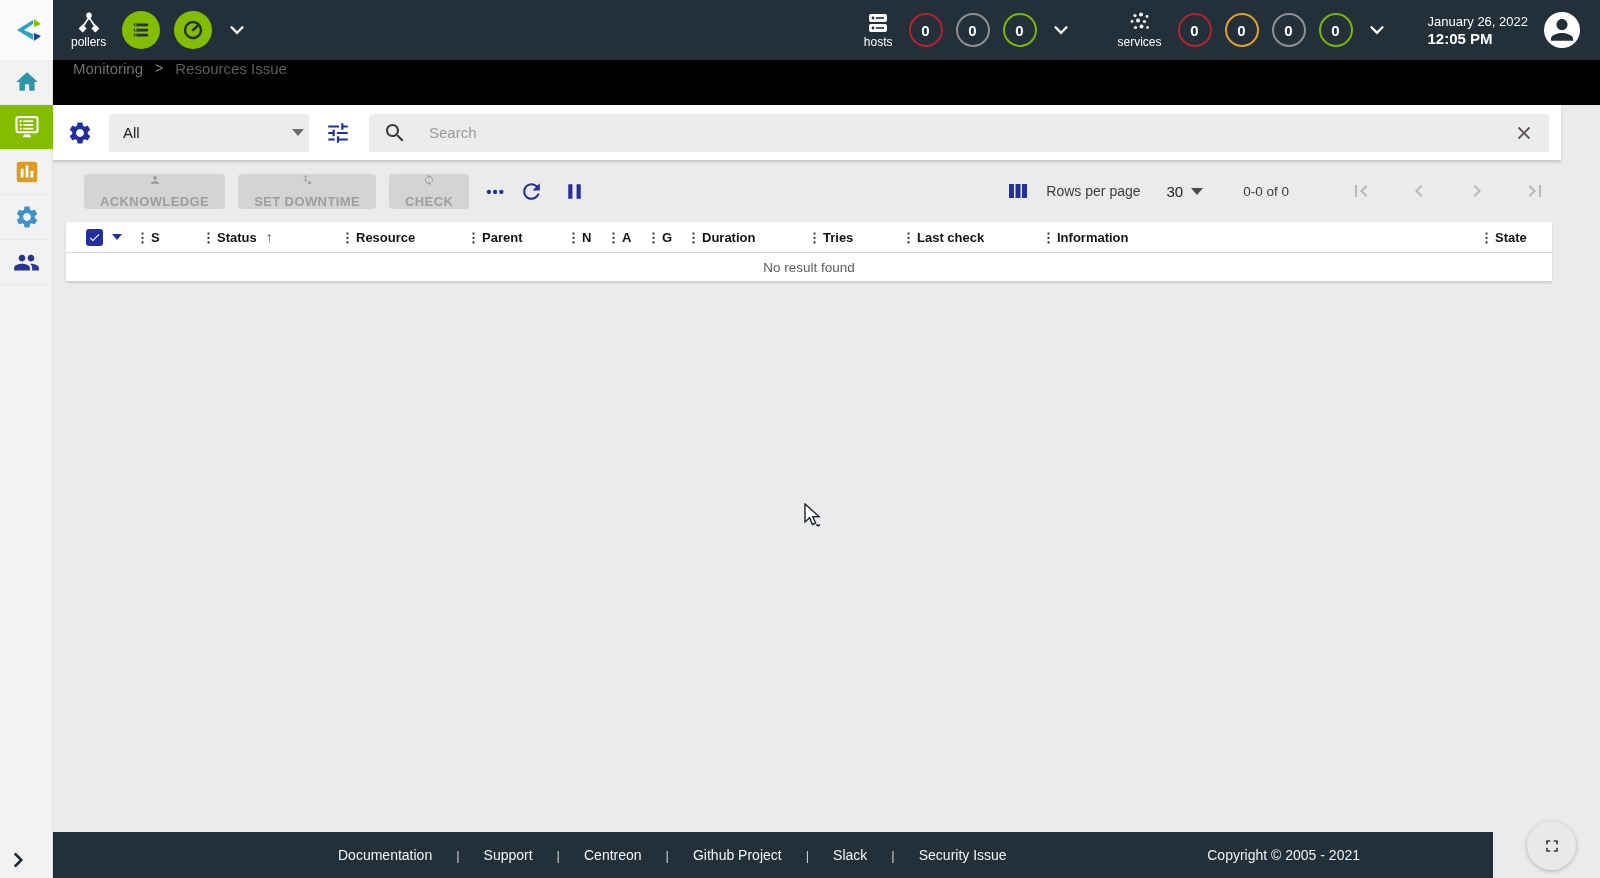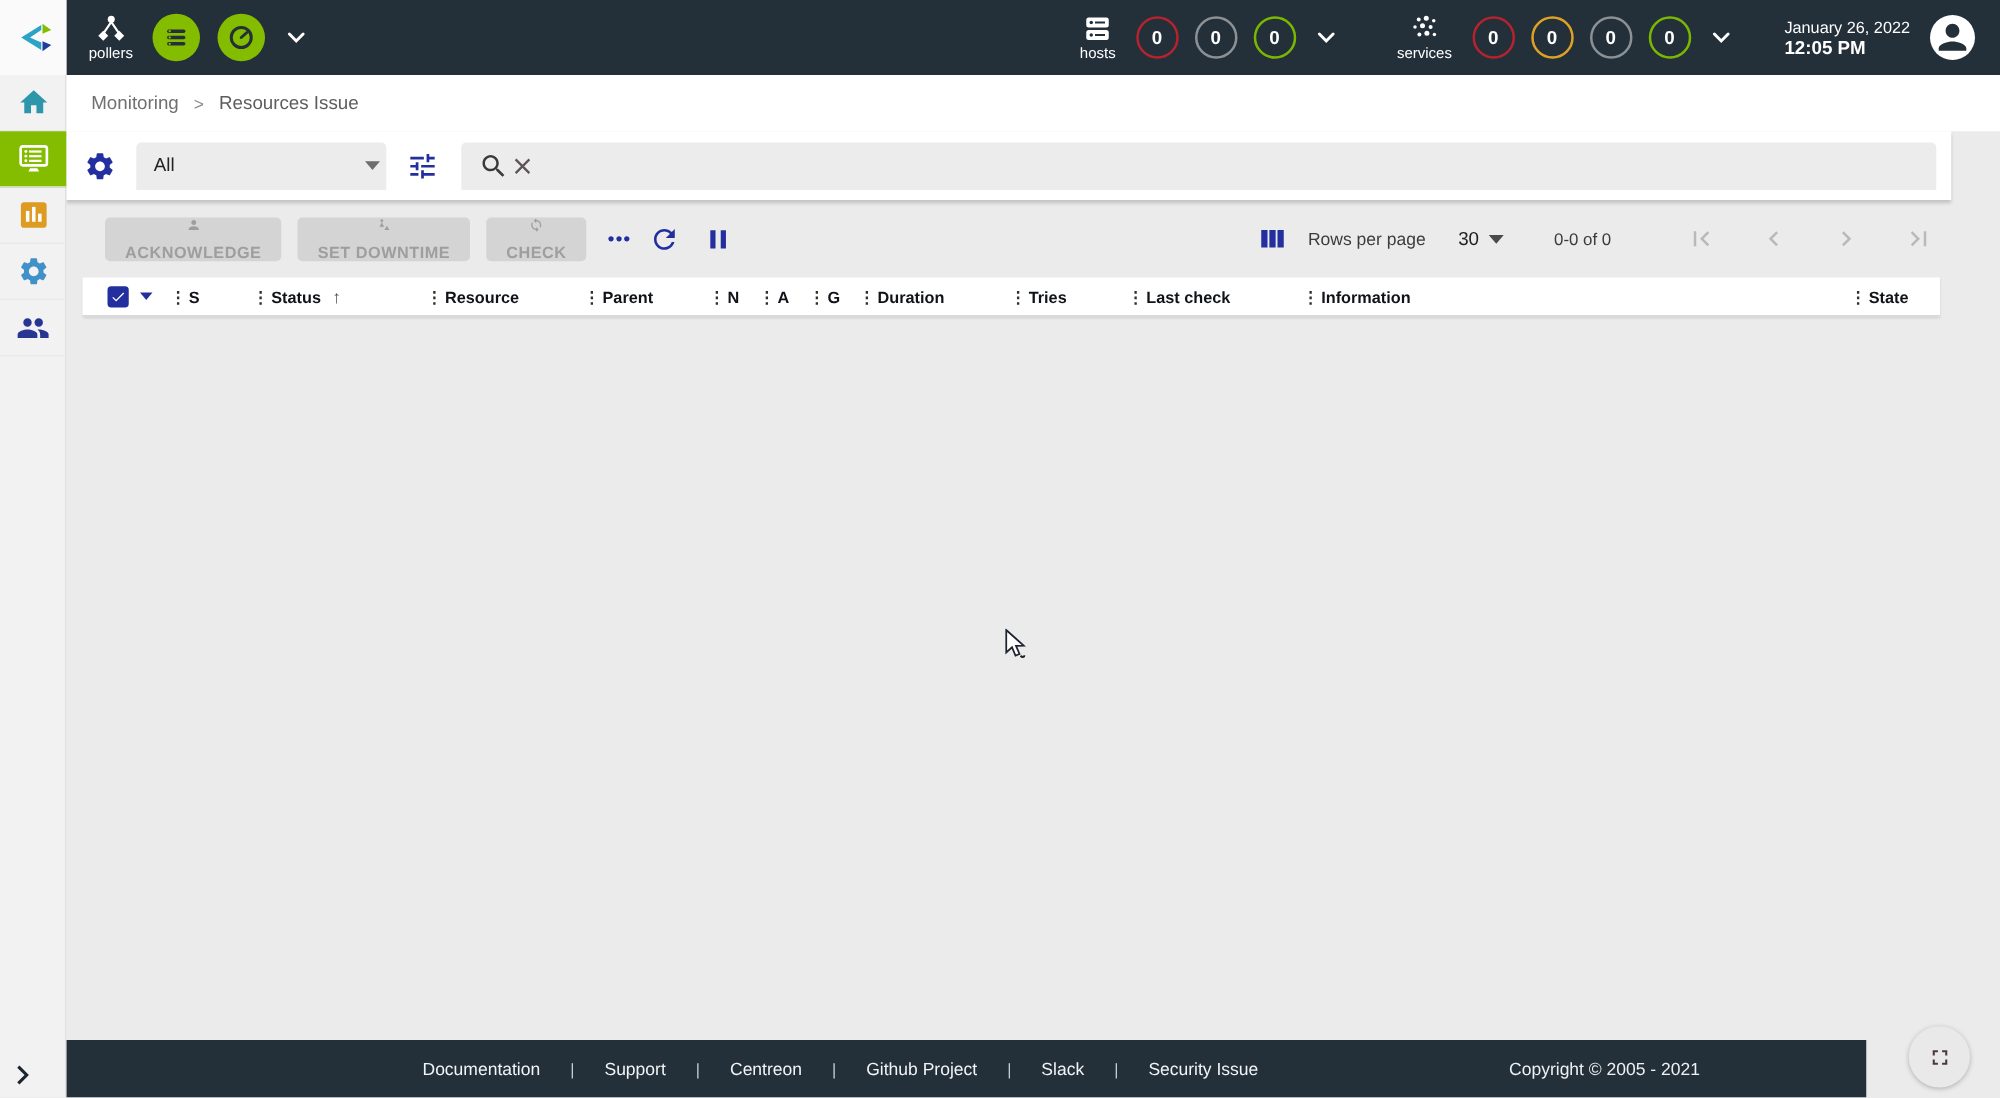"Monitoring" .breadcrumb { align-items: center -> flex-start; background: #ffffff -> #000000 }
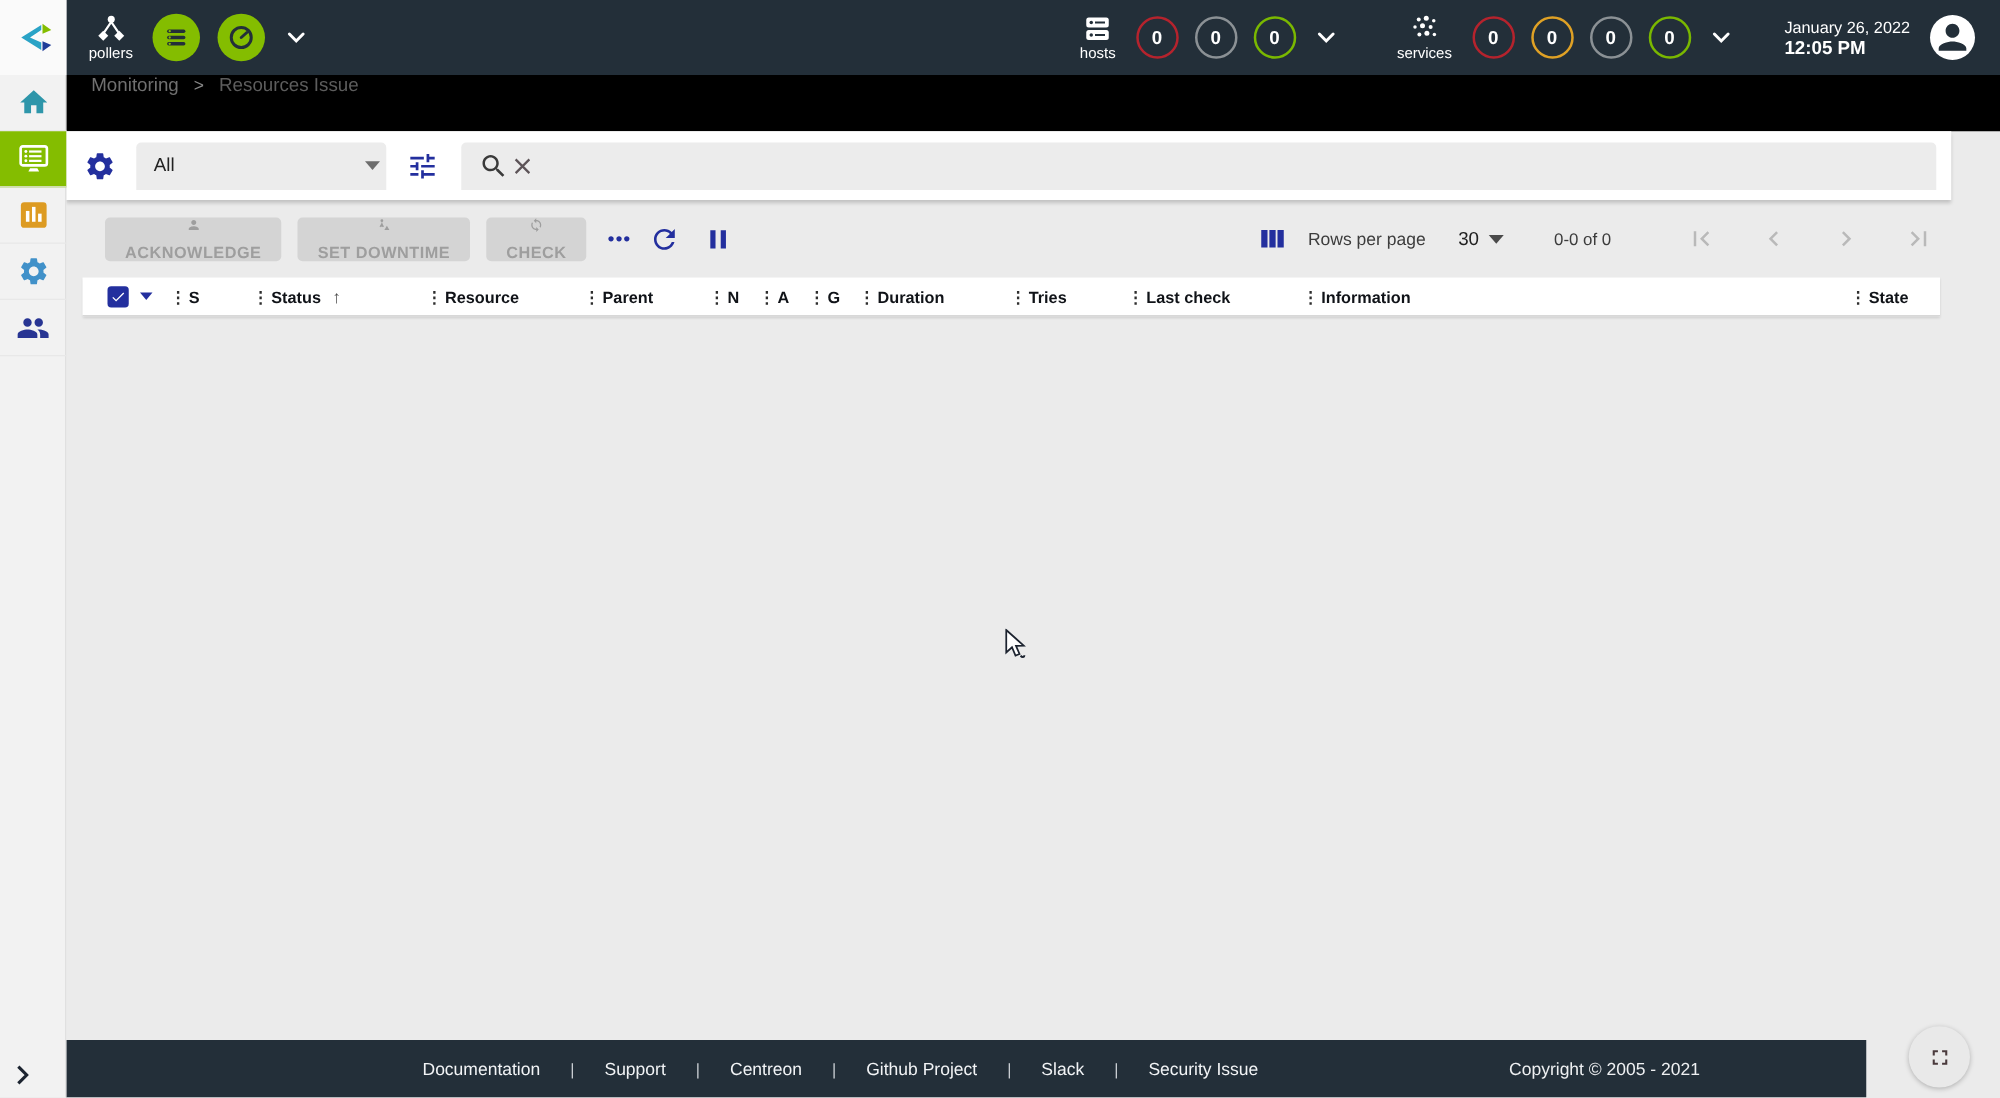"Search" input { html: none -> <input> }
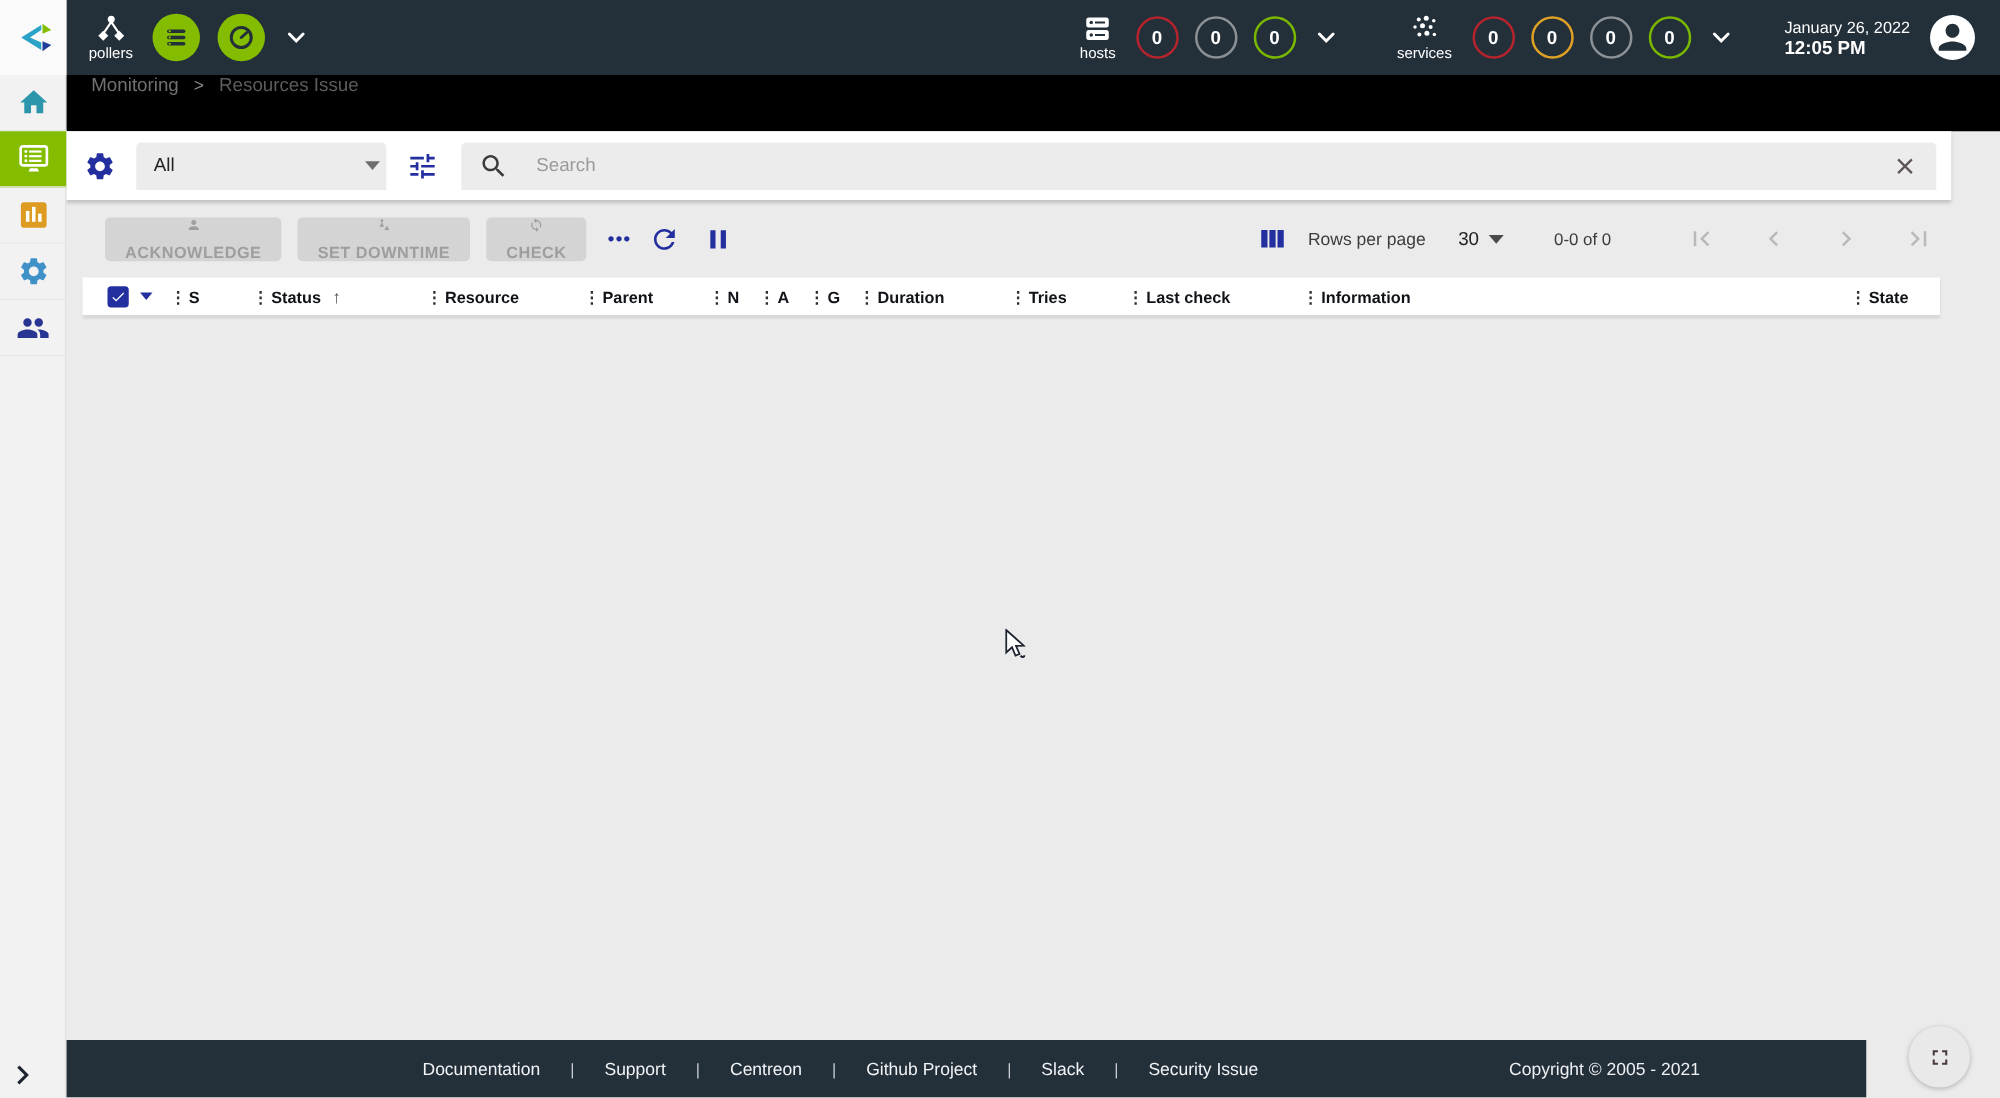"No result found" div.empty-row { html: none -> <div> <span>No result found</span> </div> }
